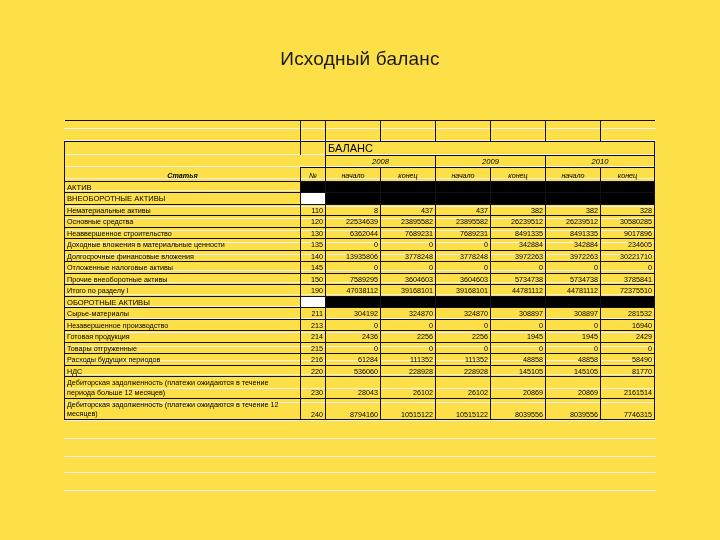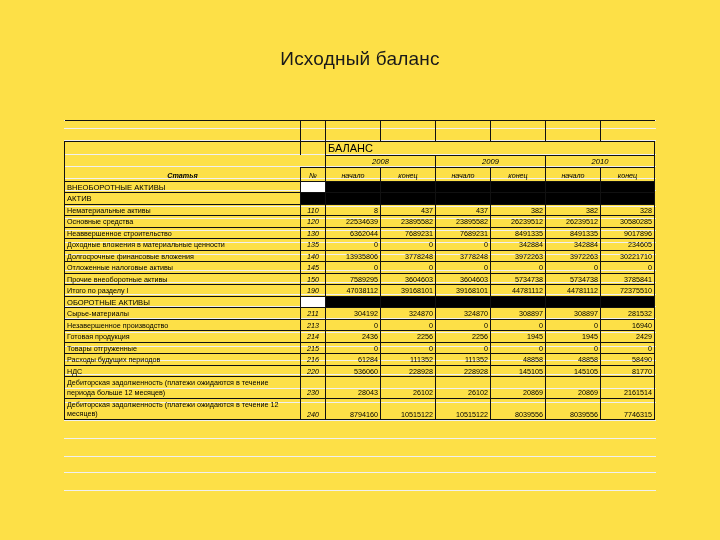"ВНЕОБОРОТНЫЕ АКТИВЫ" tr.r { order: before "АКТИВ" -> after "АКТИВ" }
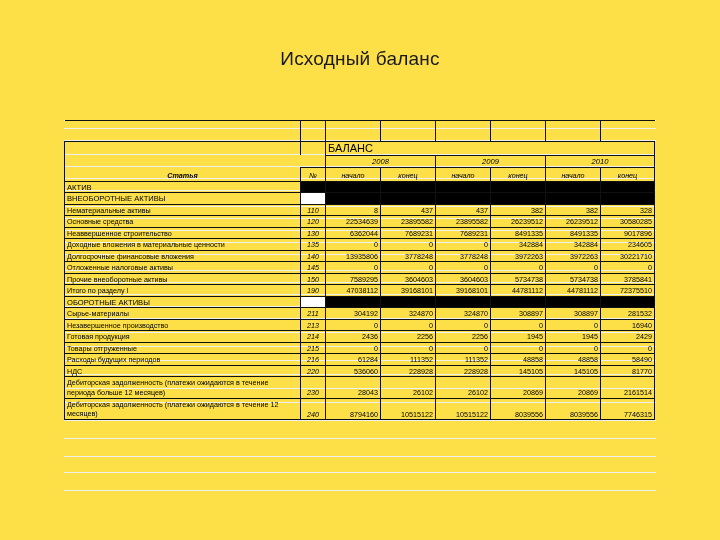"110" td.no { font-style: italic -> none; text-align: center -> right }
